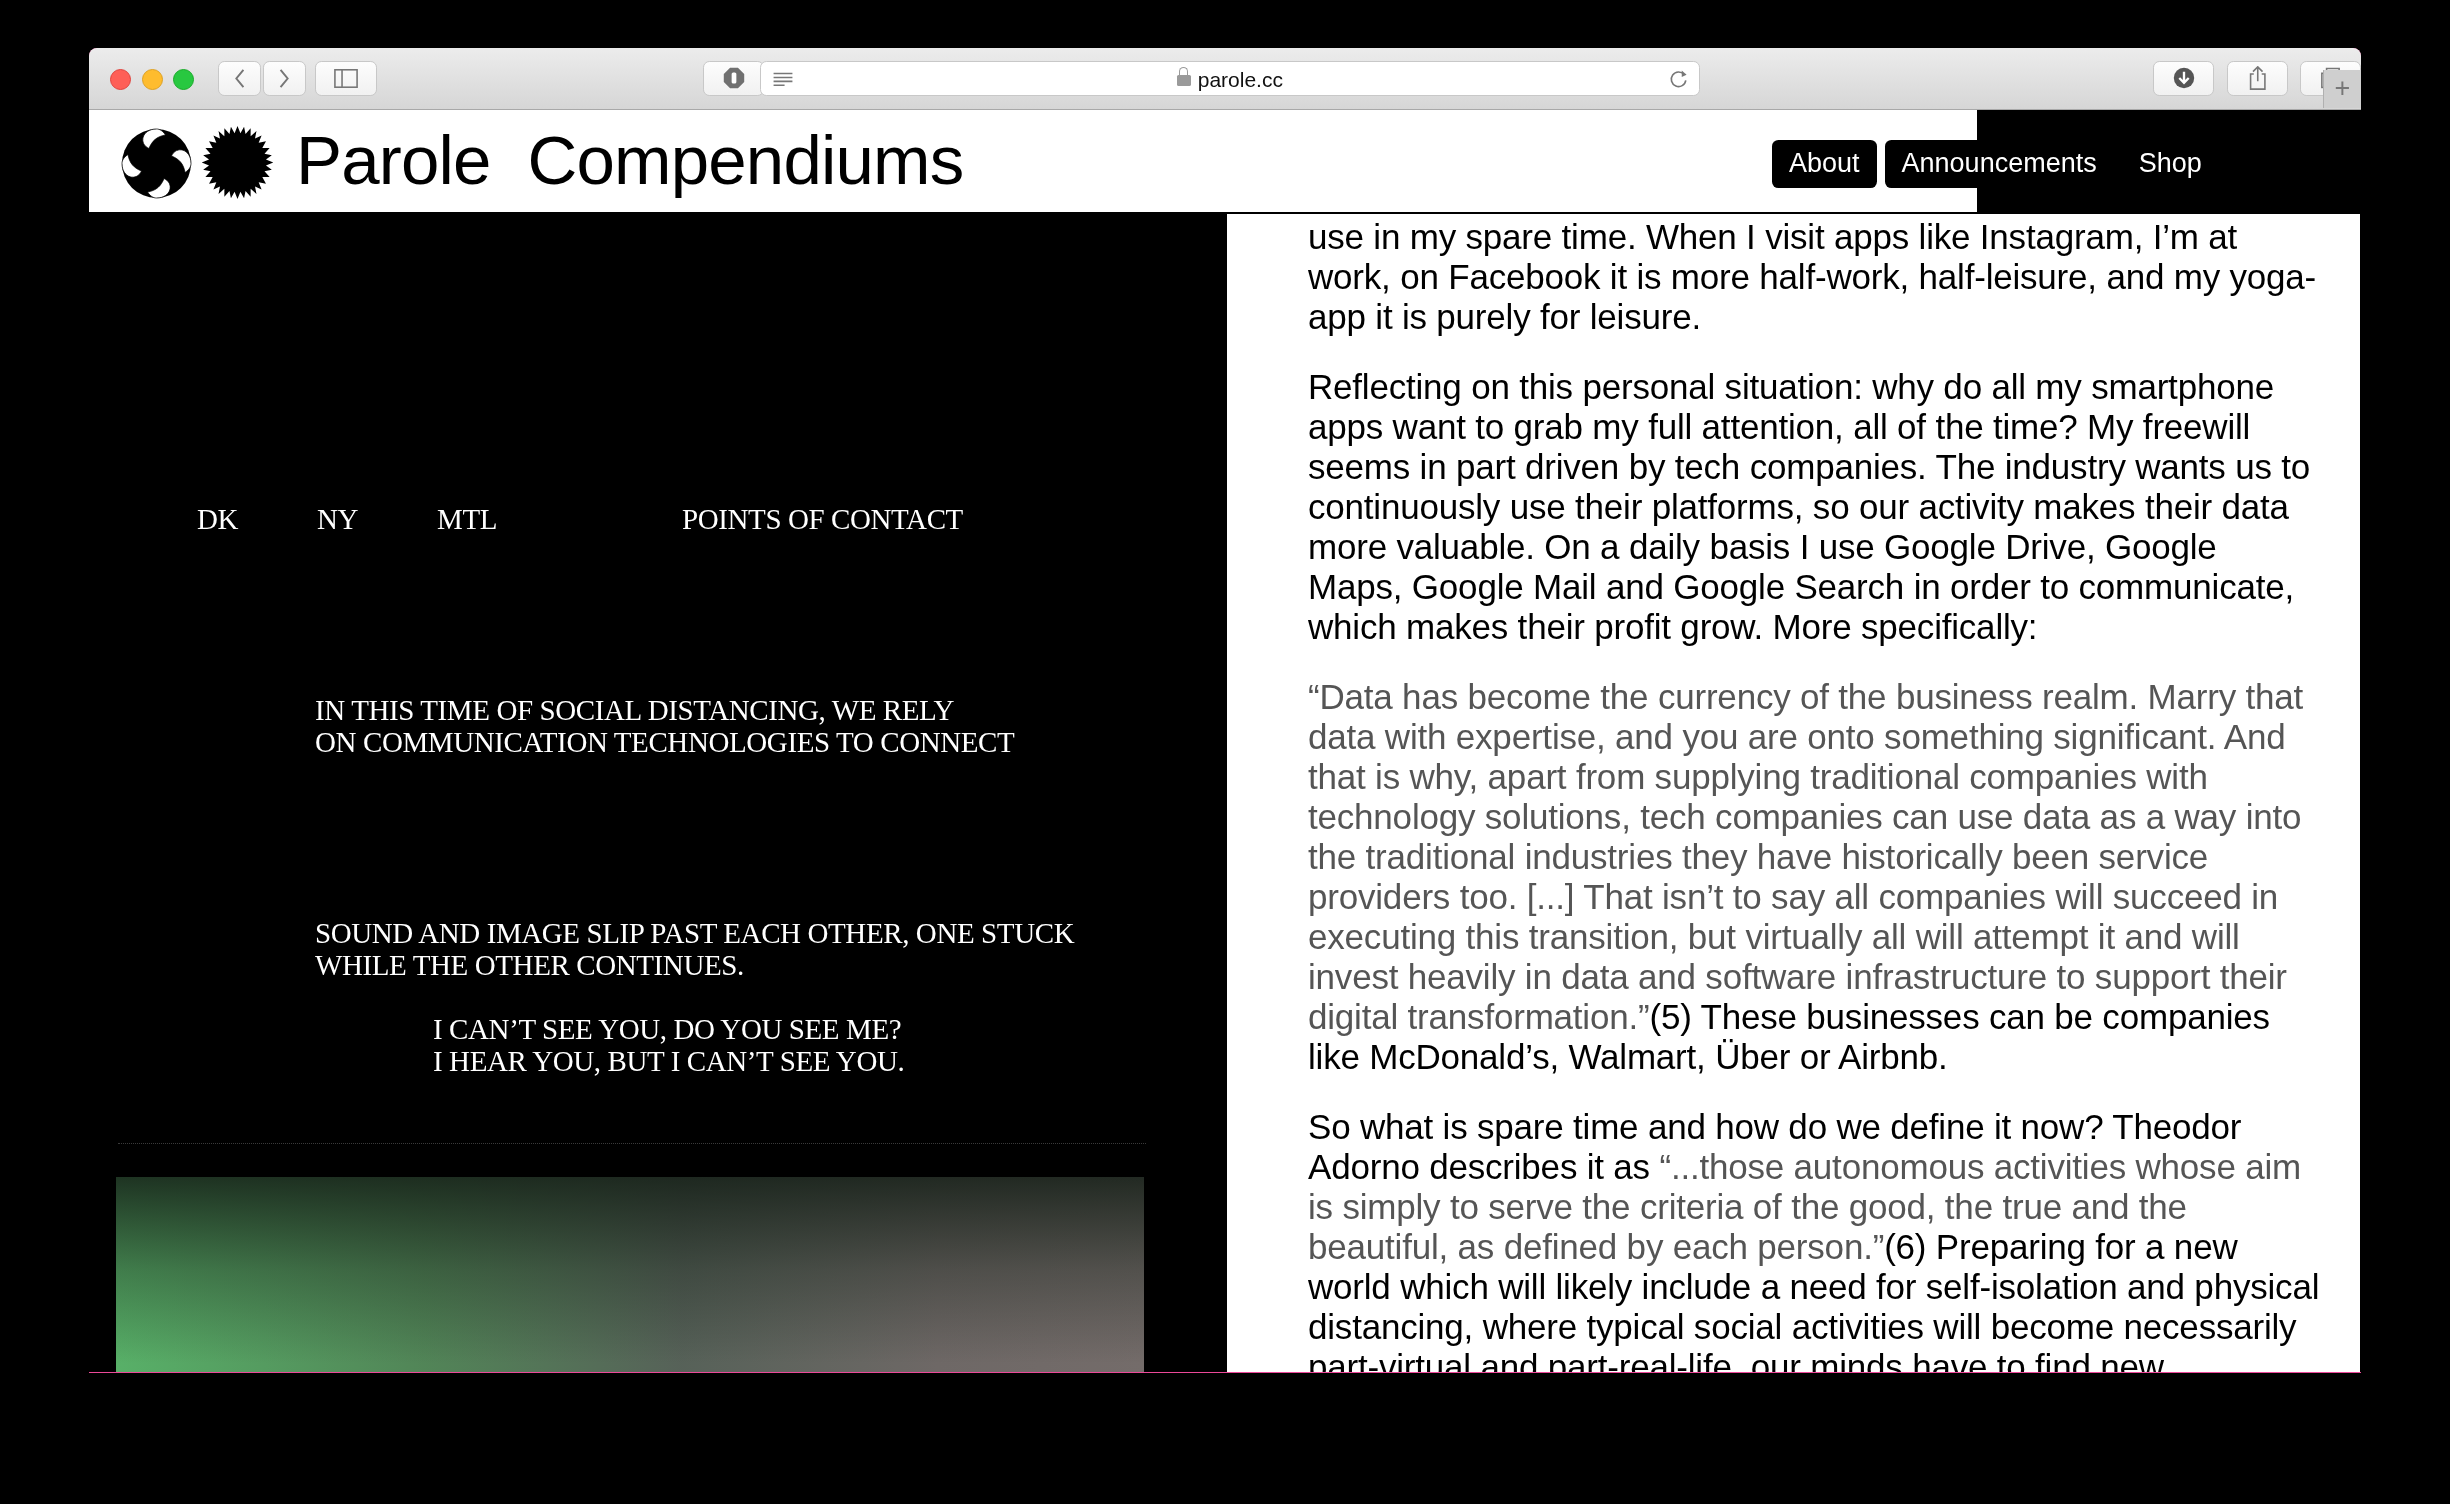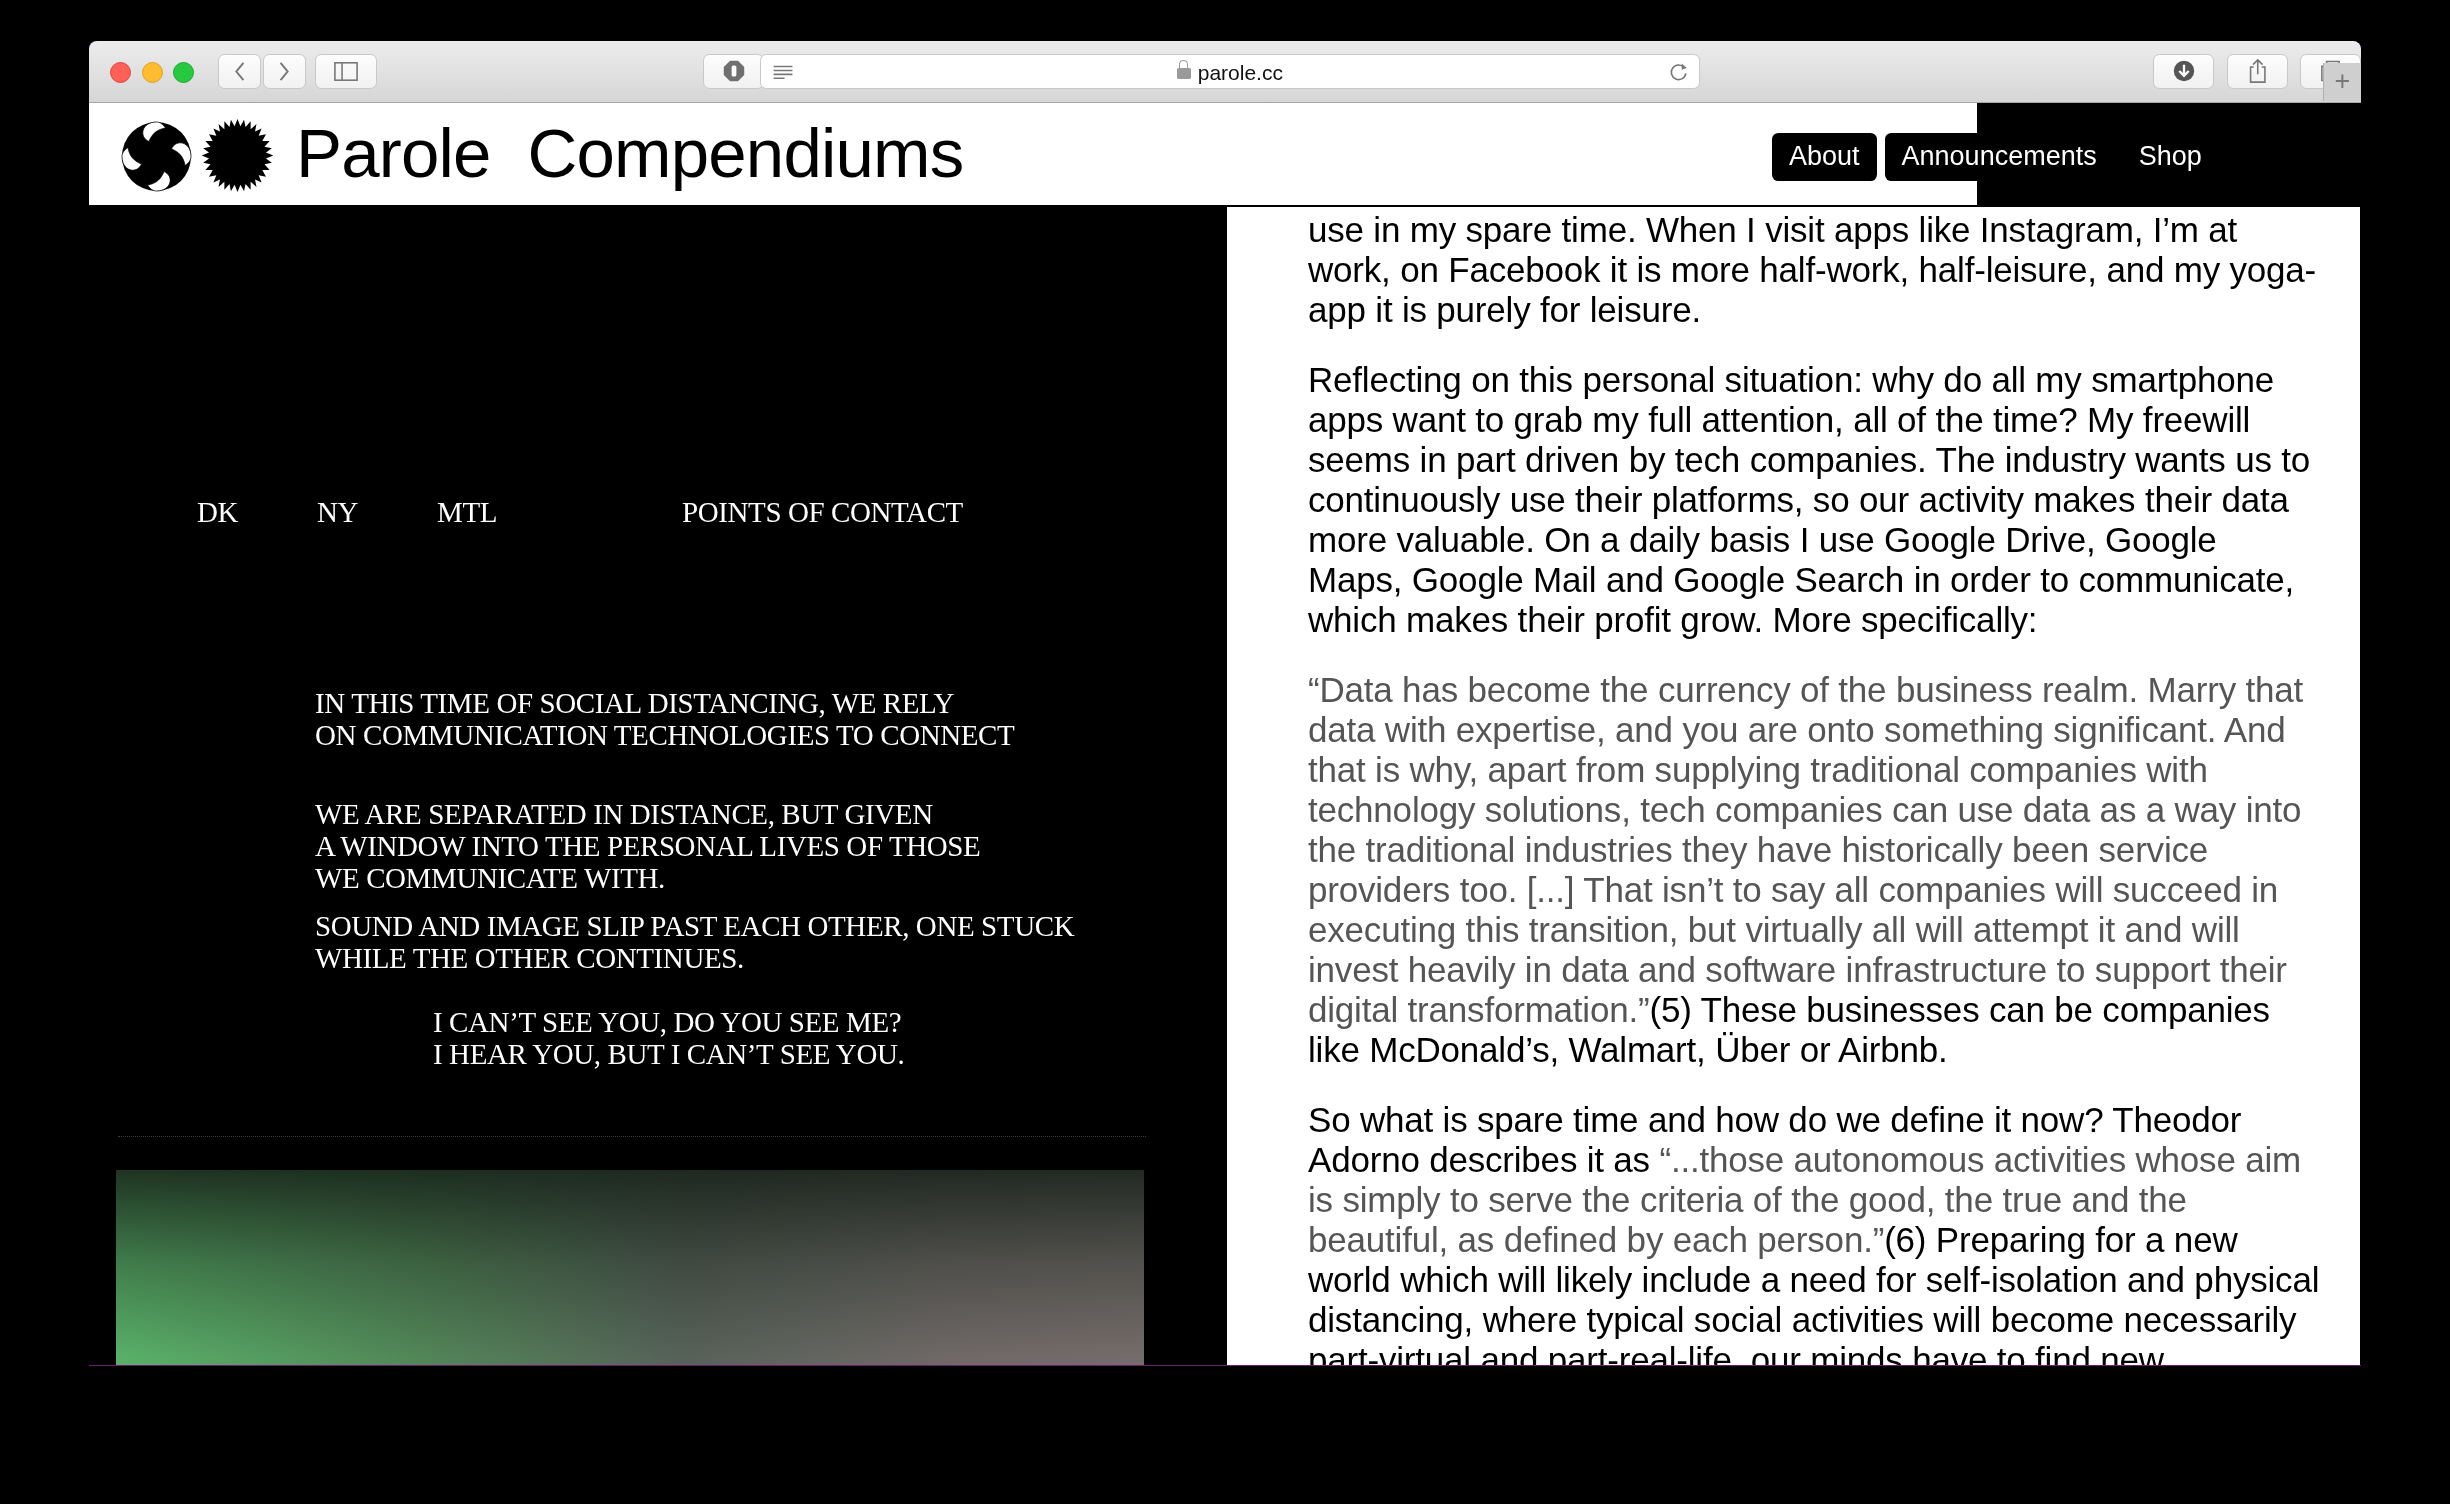"parole.cc" .window { background: #701a75 -> #ec4899; top: 41px -> 48px }
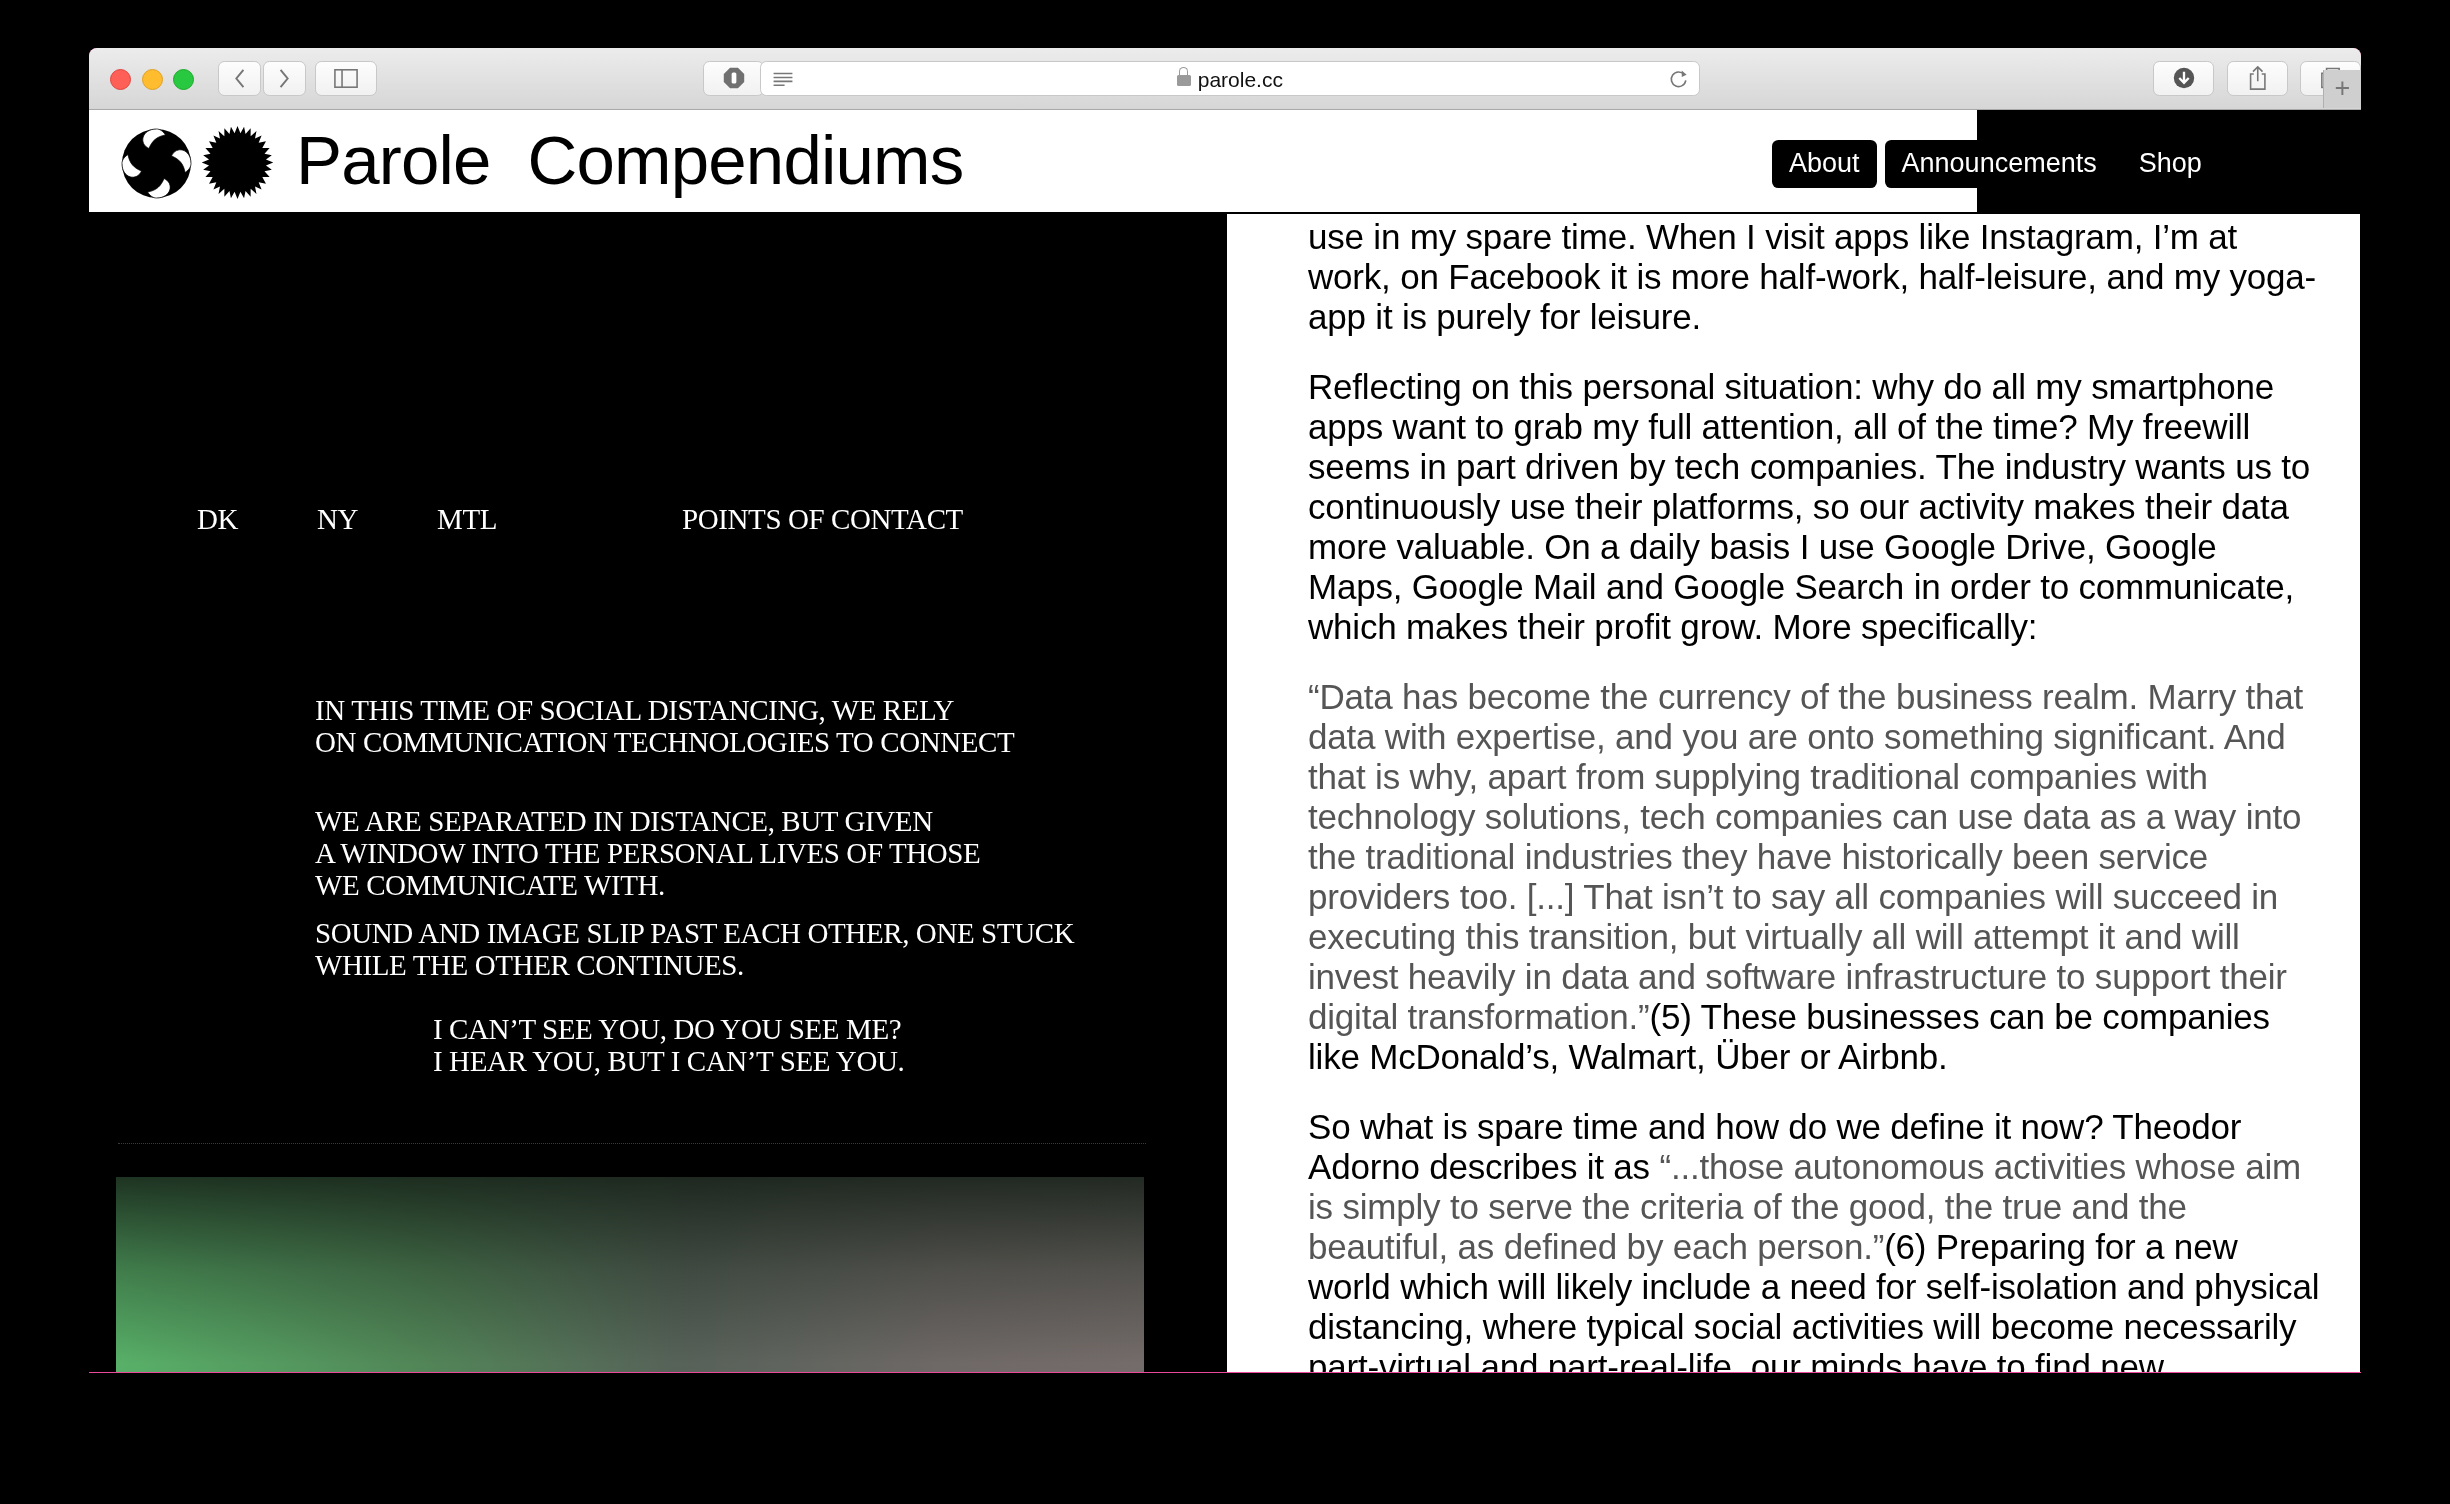"WE ARE SEPARATED IN DISTANCE," div.serif { html: <div> <div>WE ARE SEPARATED IN DISTANCE, BUT GIVEN</div> <div>A WINDOW INTO THE PERSONAL LIVES OF THOSE</div> <div>WE COMMUNICATE WITH.</div> </div> -> none }
